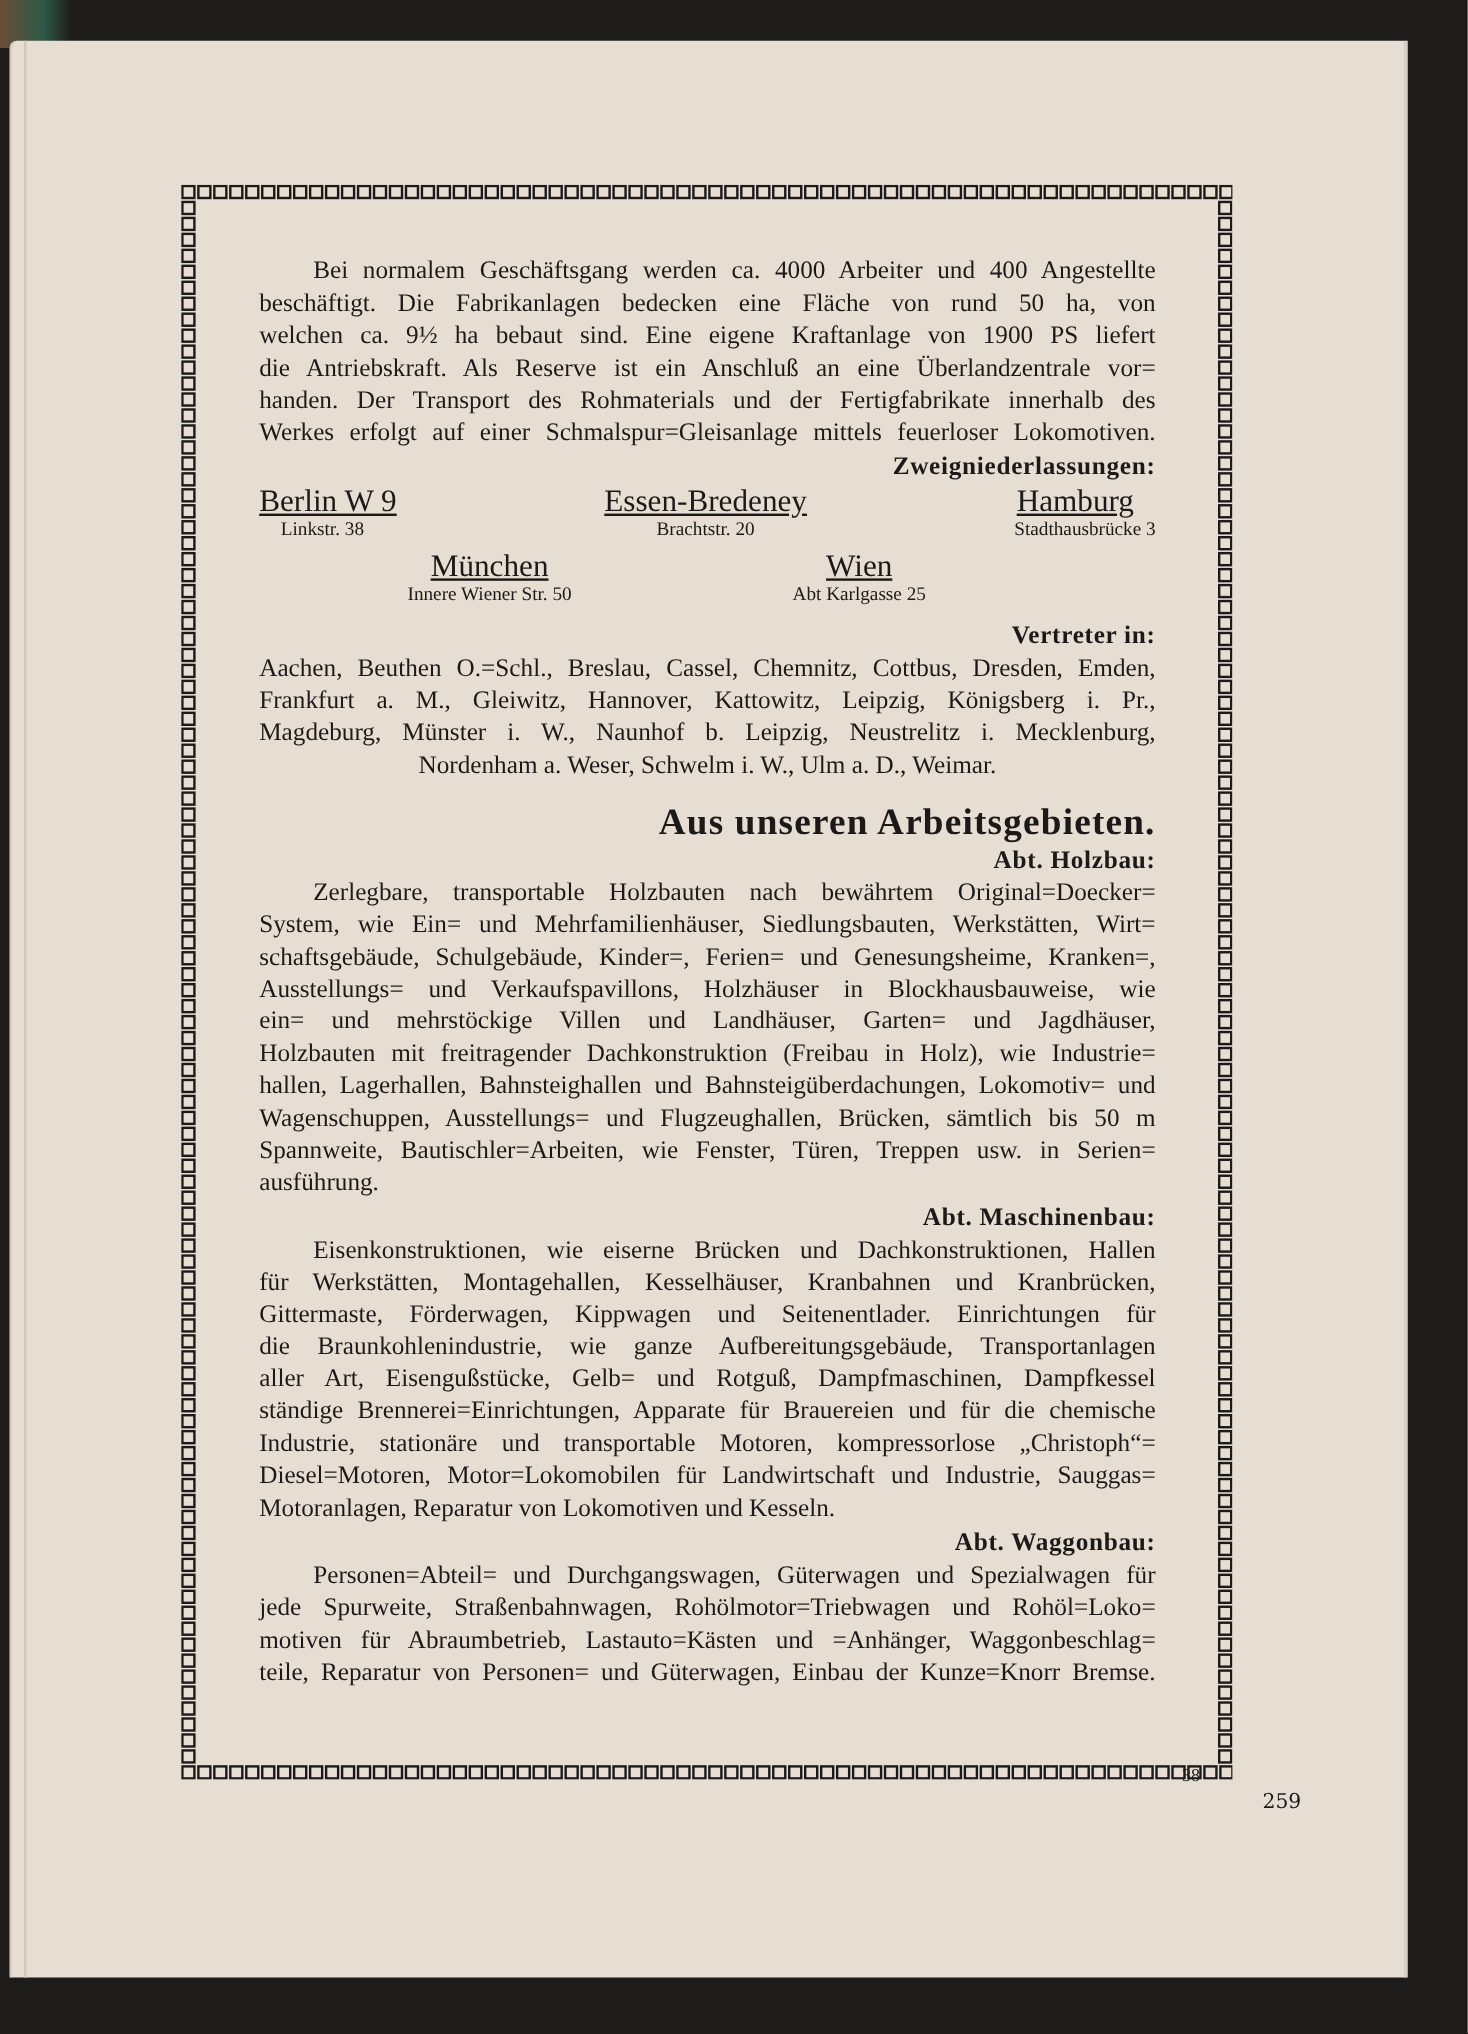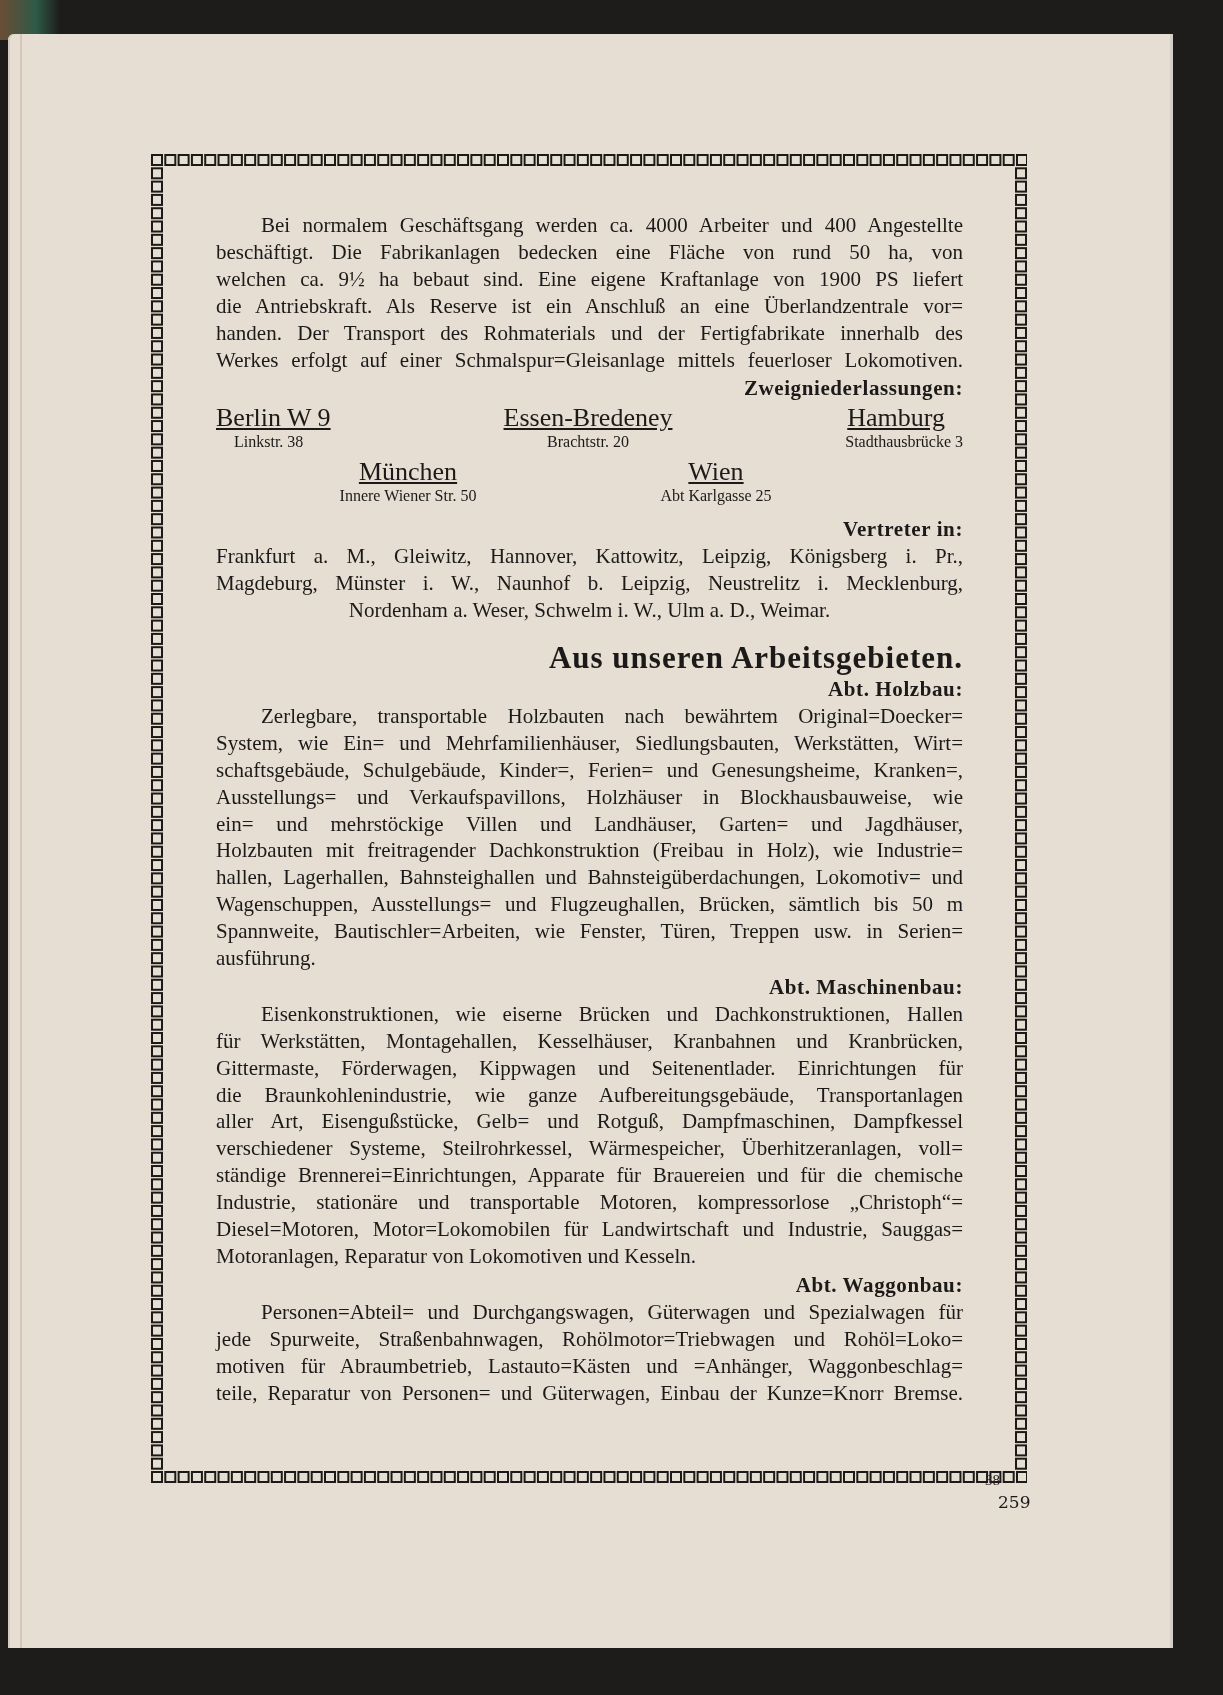"Aachen, Beuthen O.=Schl., Breslau," span.line { html: none -> <span>Aachen, Beuthen O.=Schl., Breslau, Cassel, Chemnitz, Cottbus, Dresden, Emden,</span> }
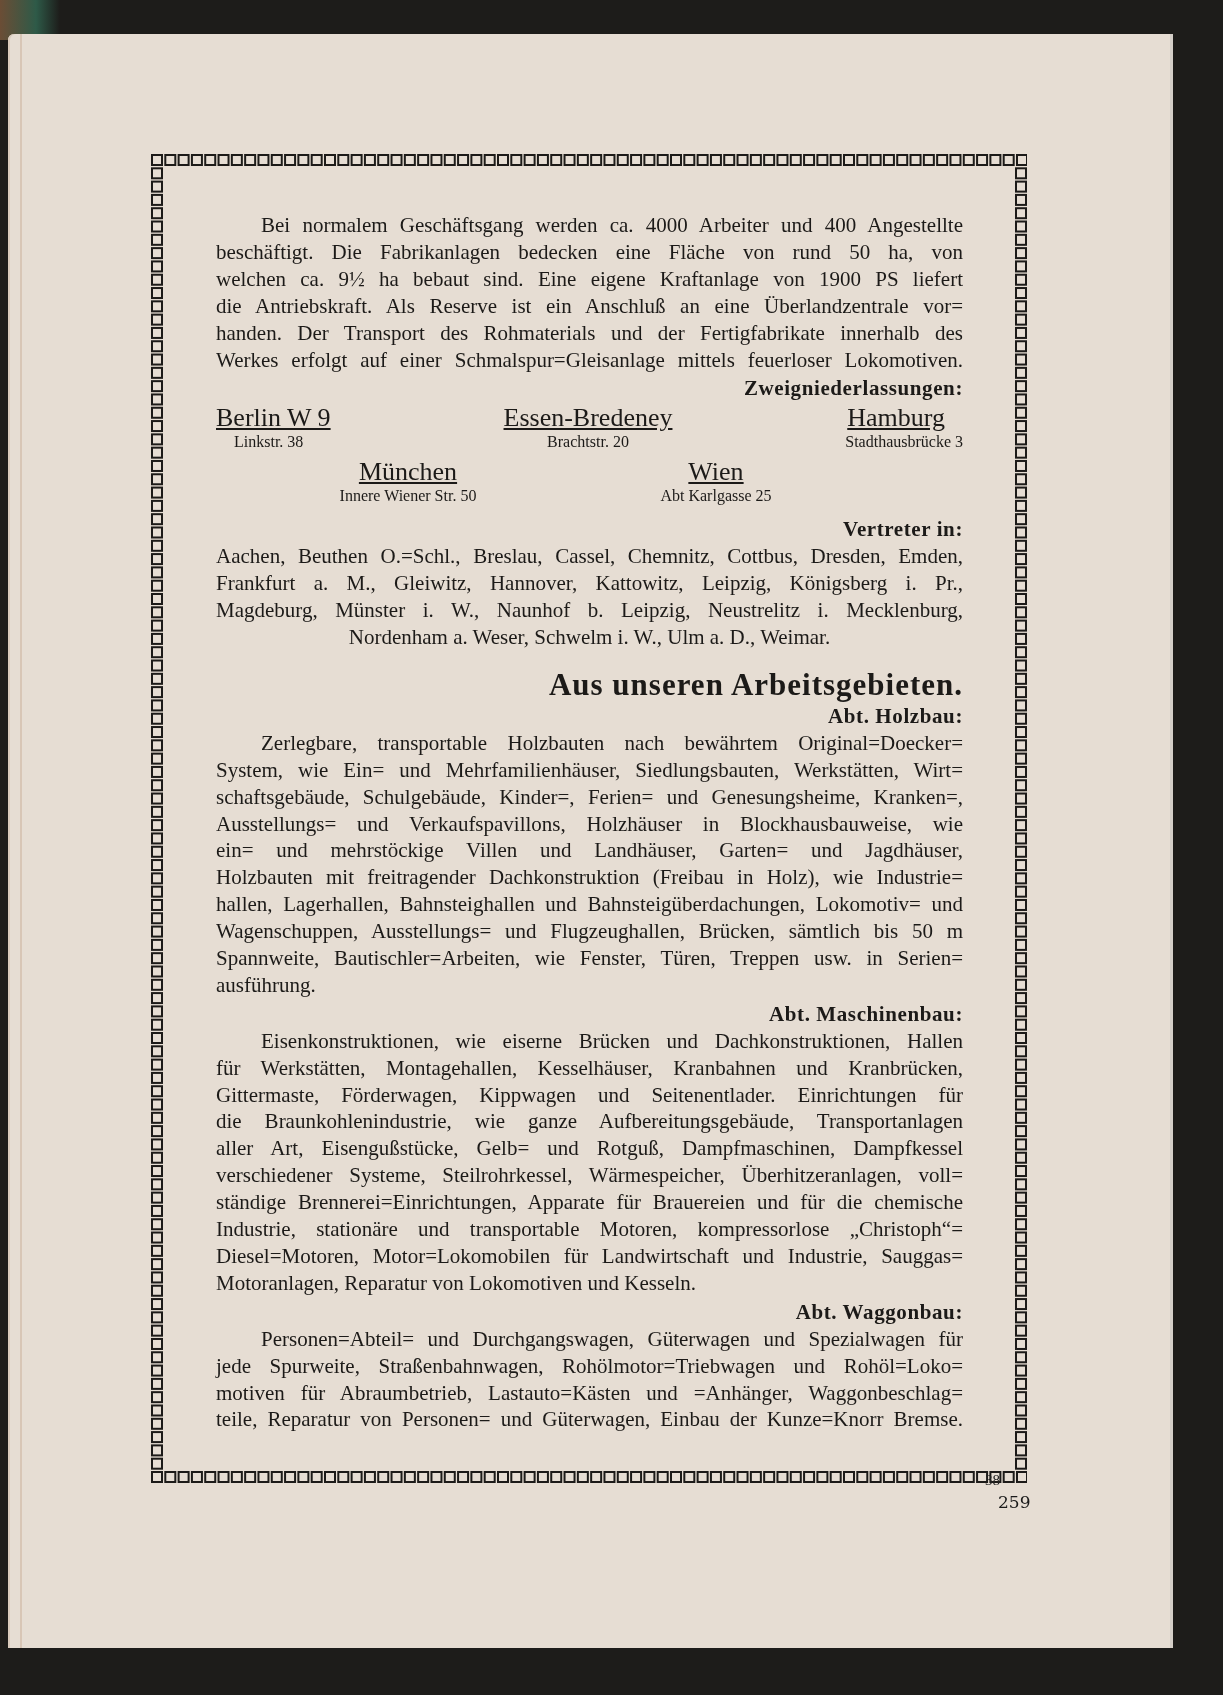"verschiedener Systeme, Steilrohrkessel," span.line { html: <span>verschiedener Systeme, Steilrohrkessel, Wärmespeicher, Überhitzeranlagen, voll=</span> -> none }
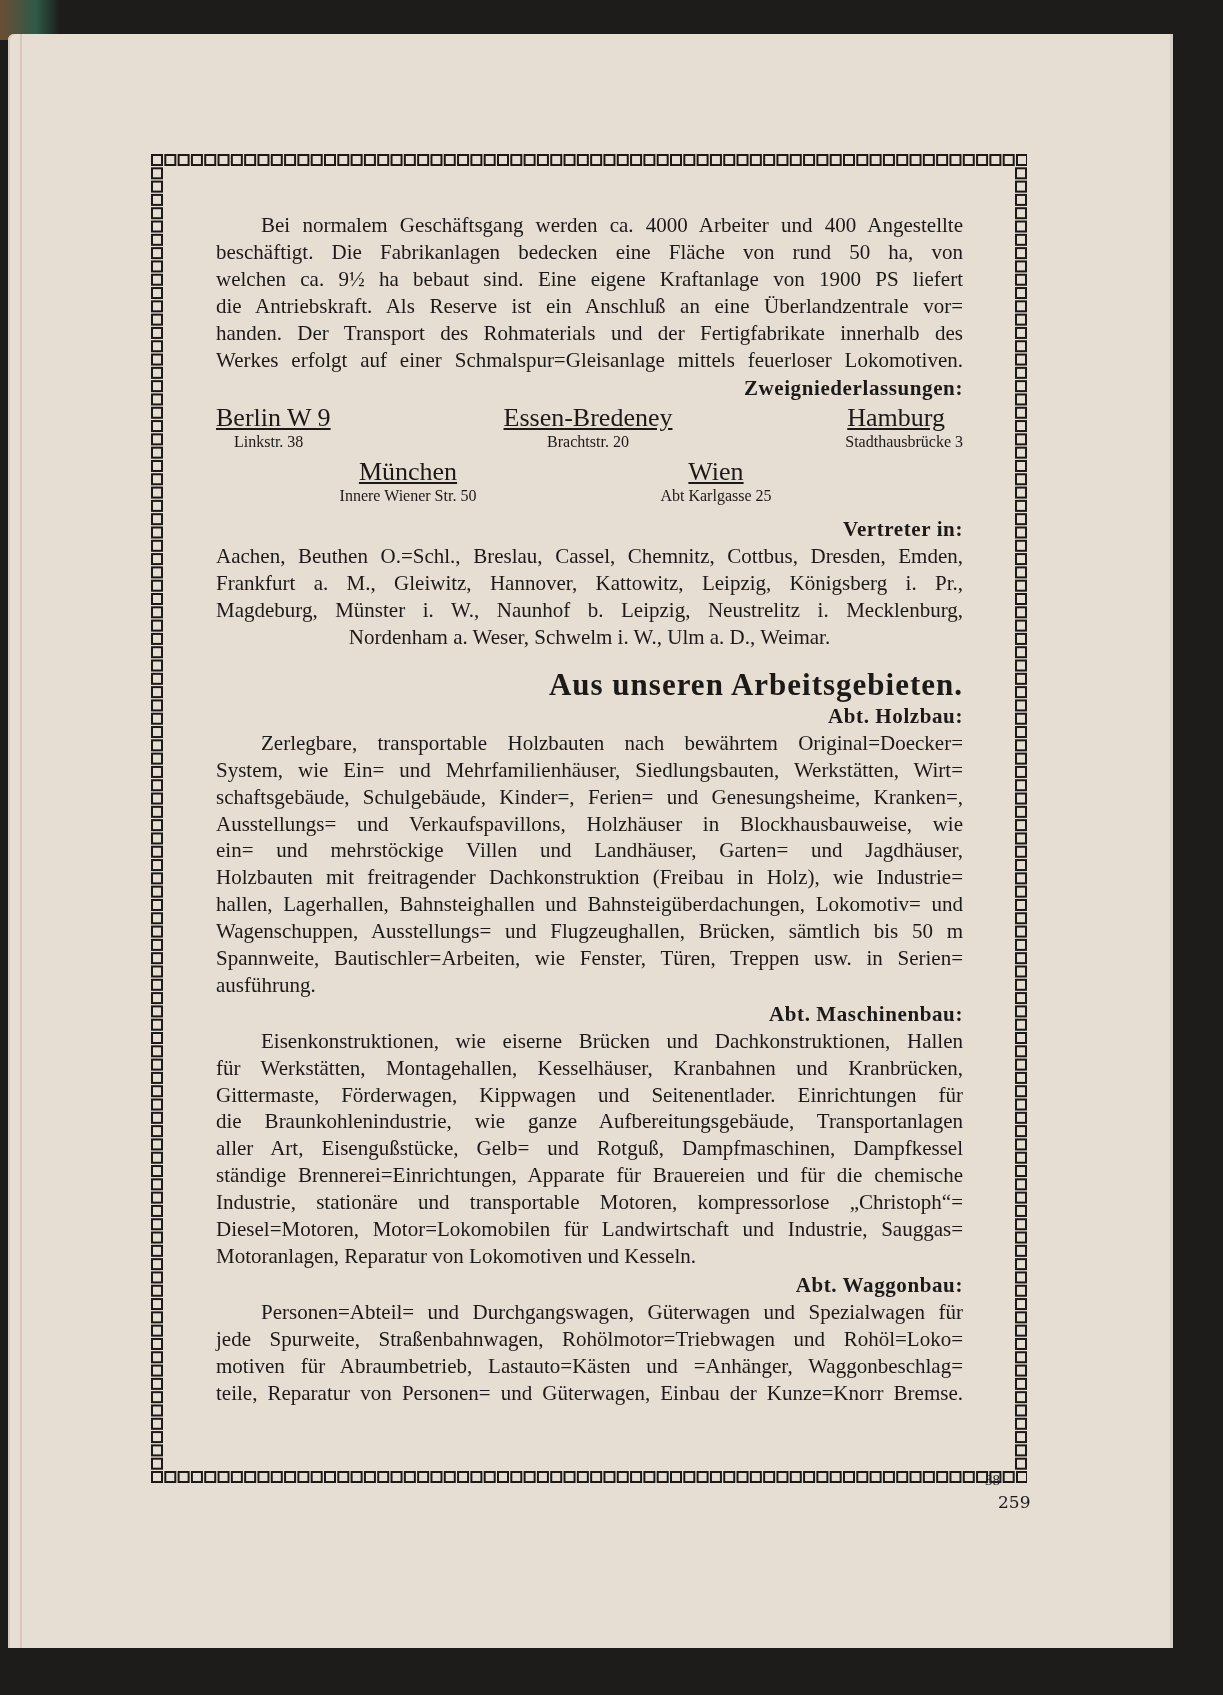"259" .pgnum { left: 998px -> 1052px }
